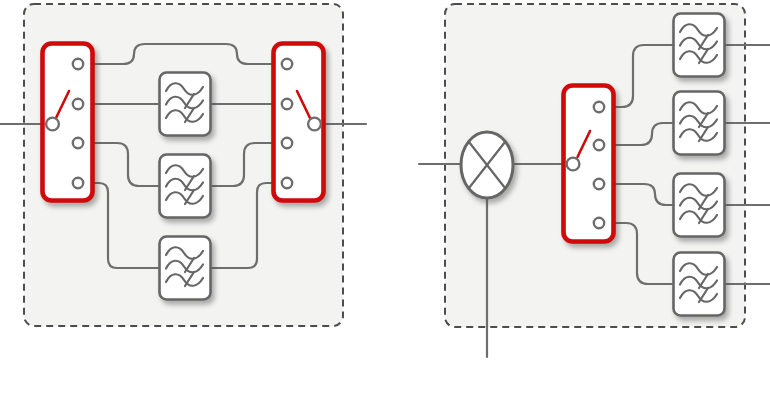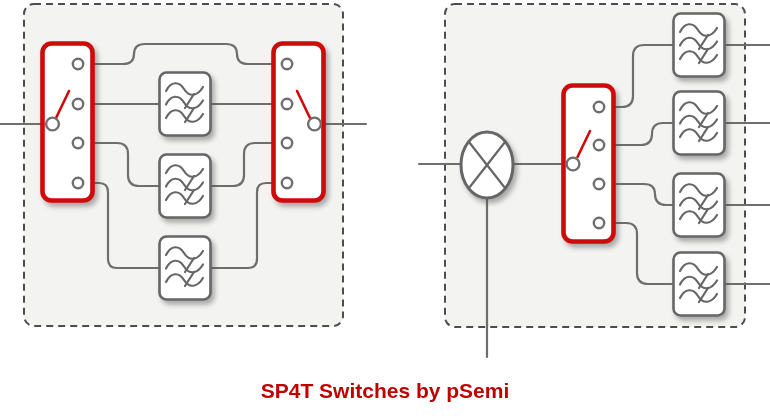"SP4T Switches by pSemi" div.caption { html: <div>SP4T Switches by pSemi</div> -> none }
